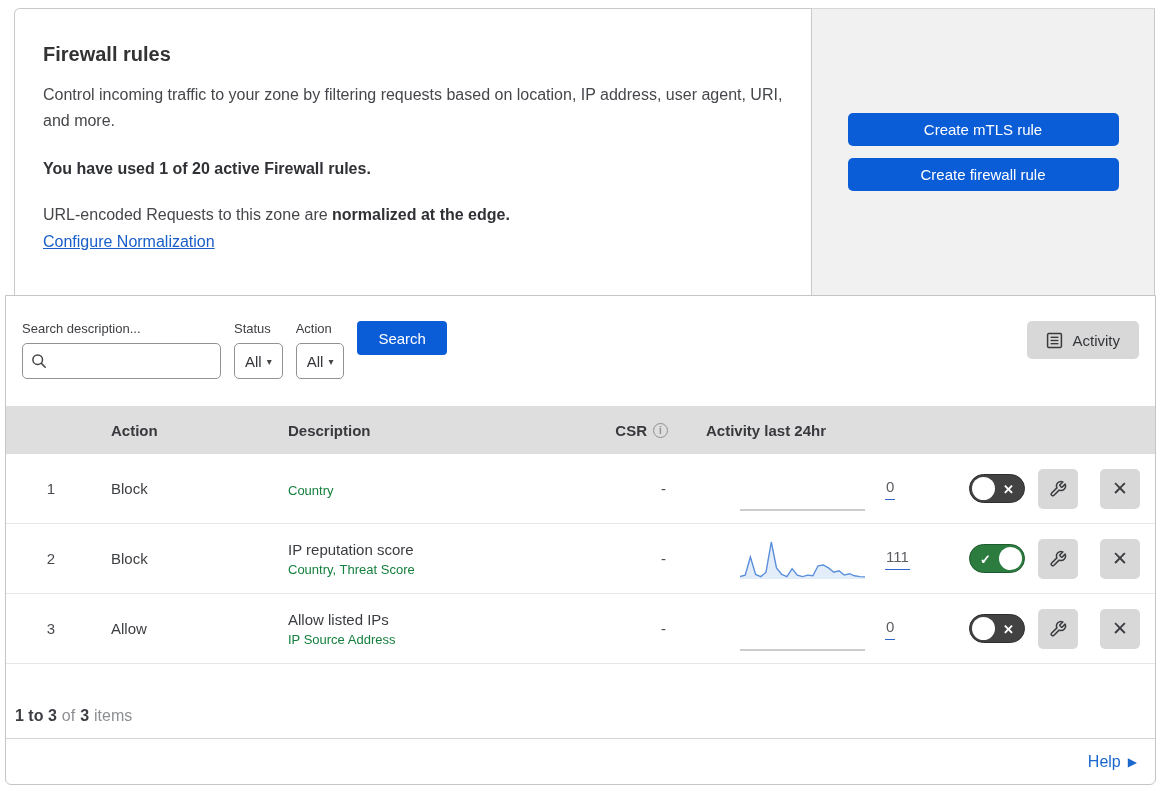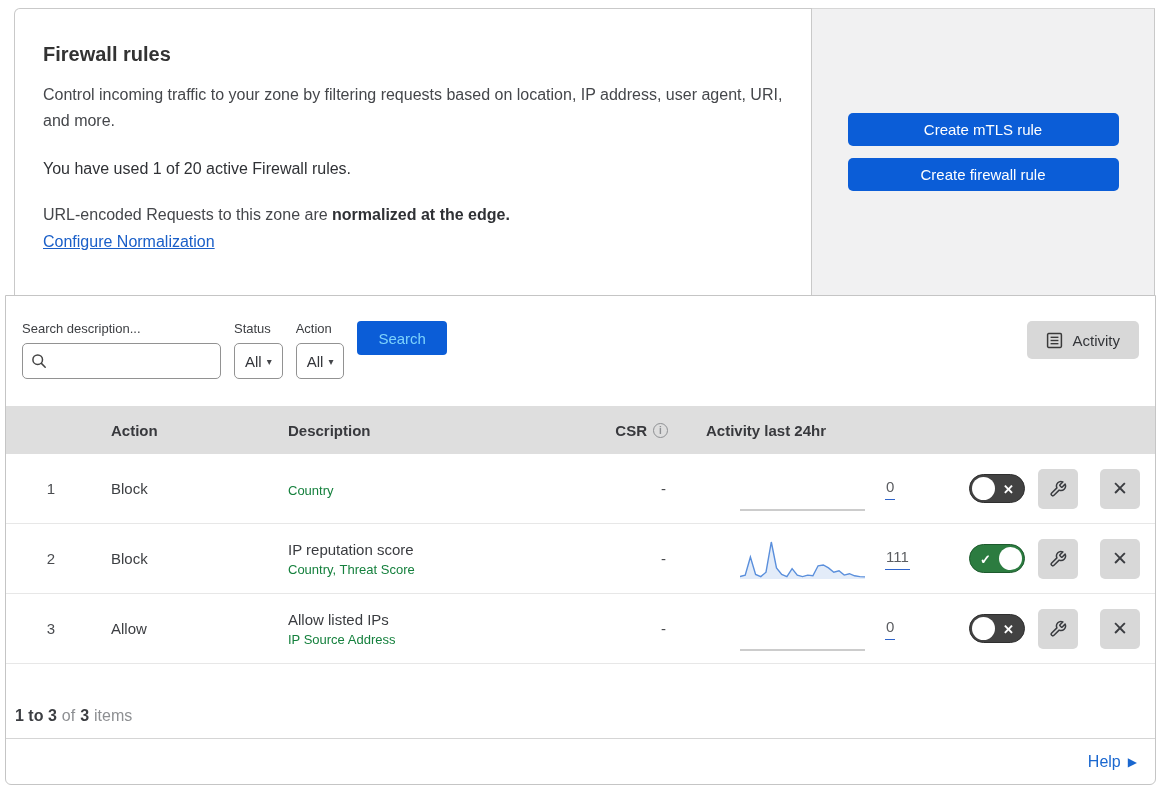"You have used 1 of" .intro-usage { font-weight: 400 -> 700 }
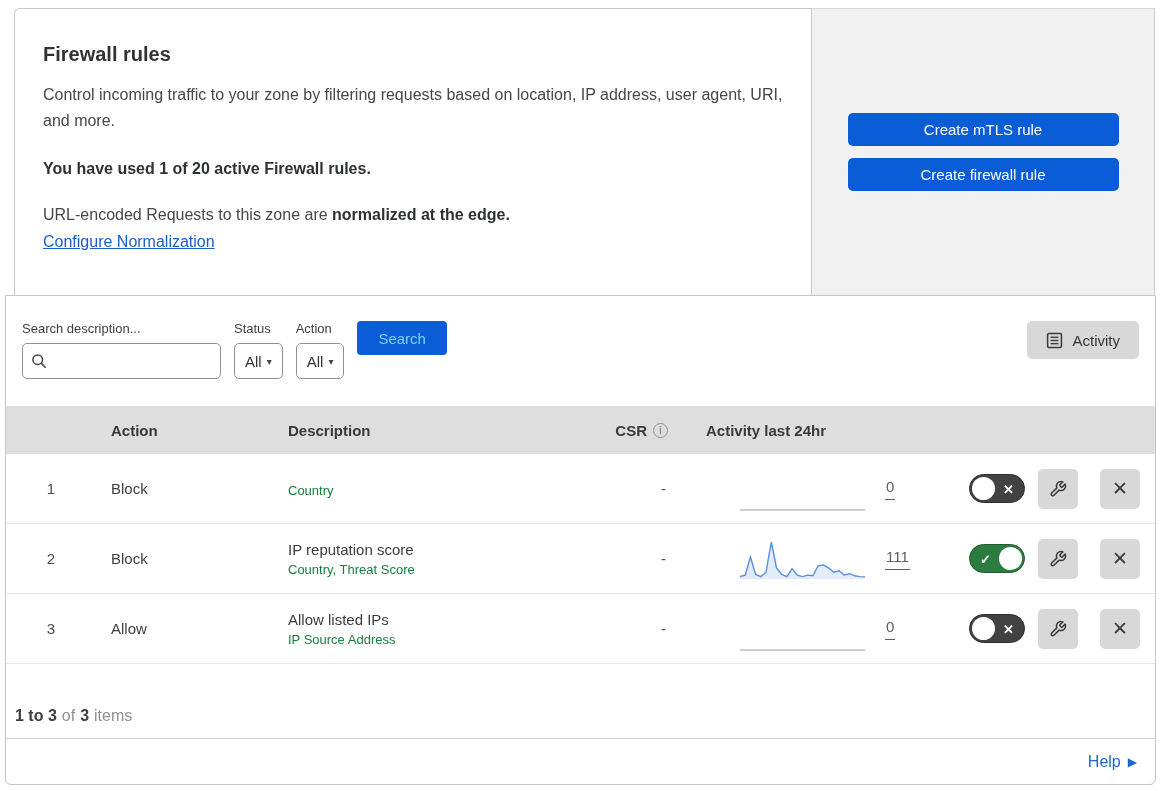"Search" .search-btn { color: #7dd3fc -> #ffffff }
